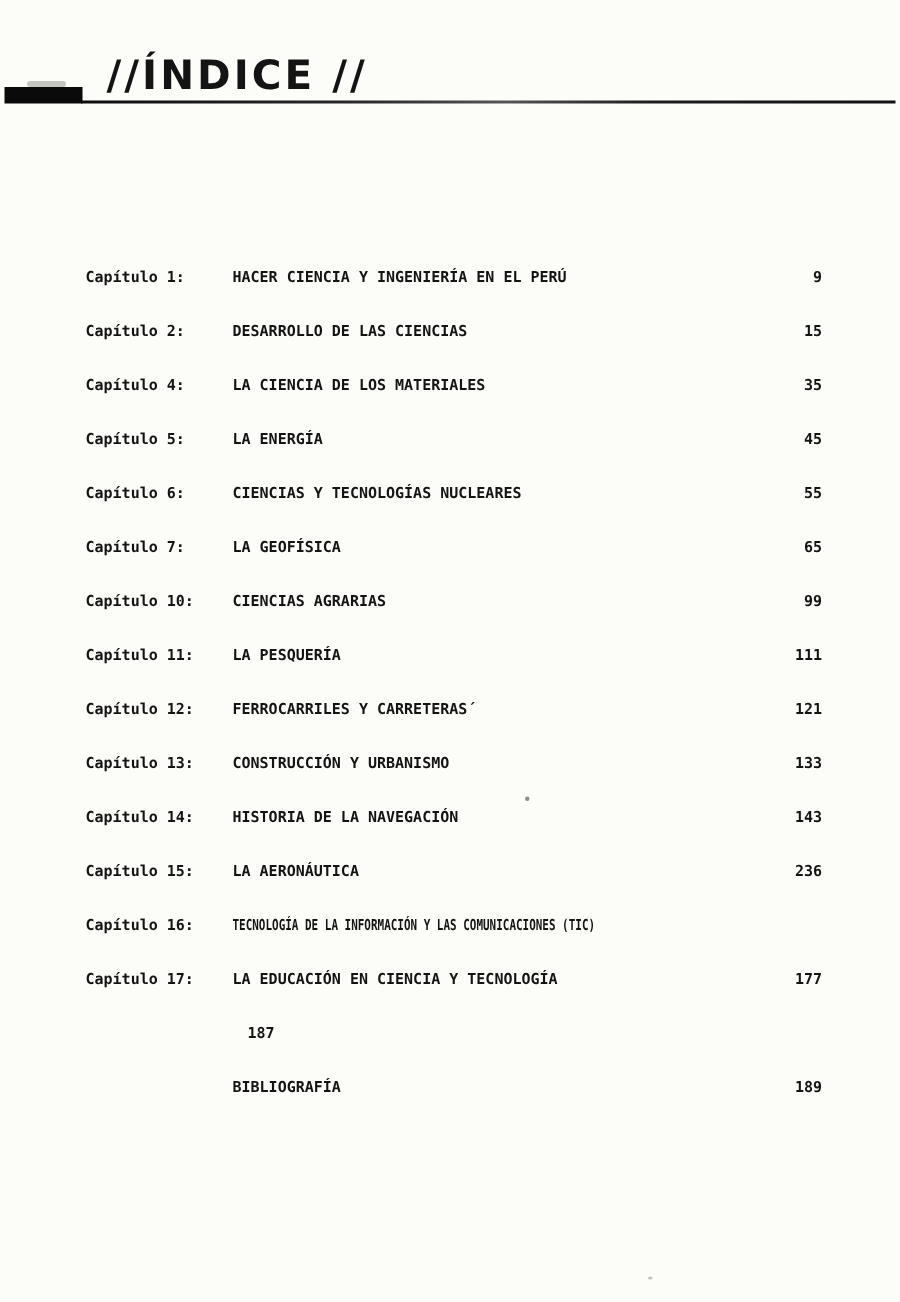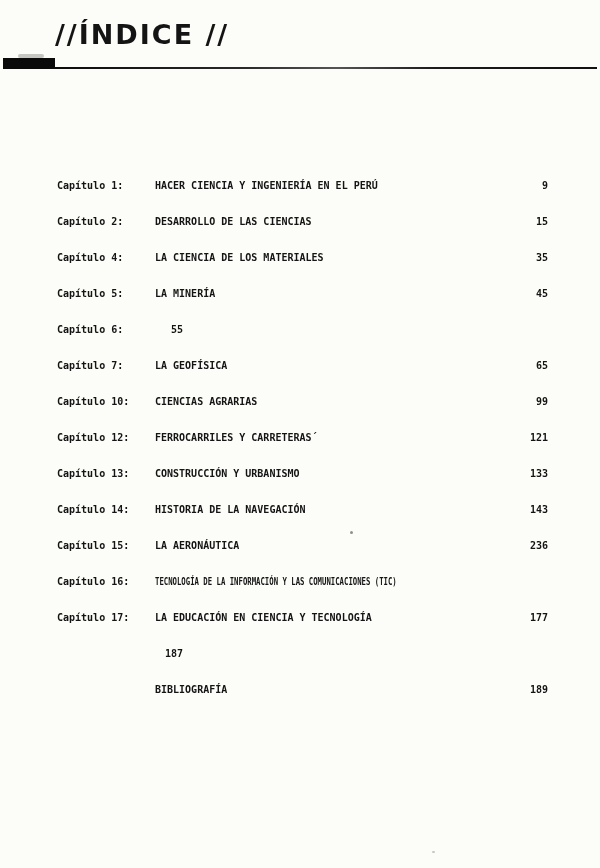"//ÍNDICE //" .page-title { margin: 0 -> 16px }
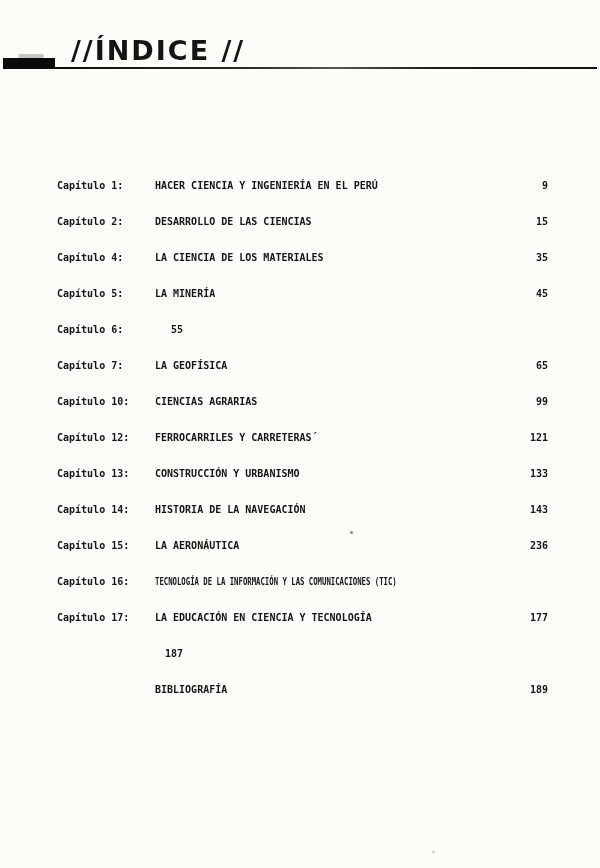"LA MINERÍA" span.ti { text: MINERÍA -> ENERGÍA }
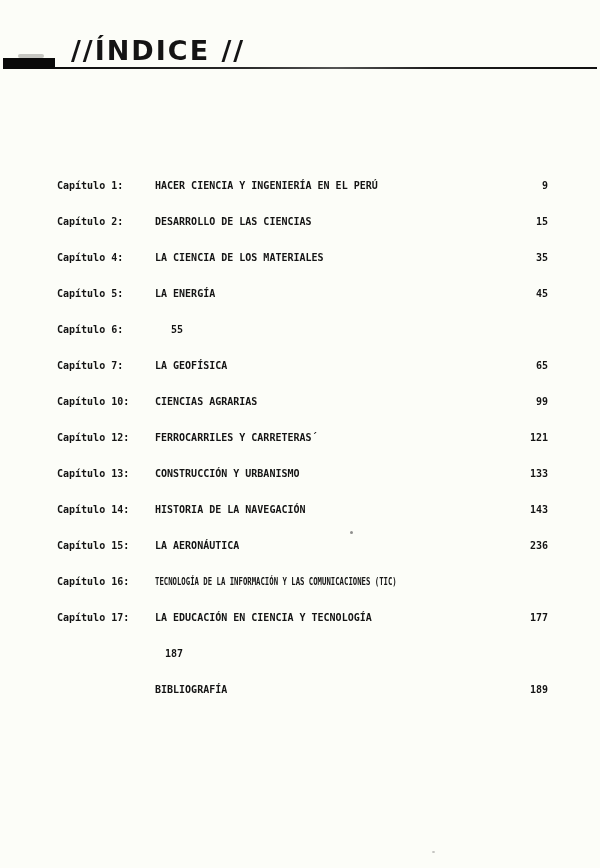"CIENCIAS Y TECNOLOGÍAS NUCLEARES" span.ti { html: none -> <span>CIENCIAS Y TECNOLOGÍAS NUCLEARES</span> }
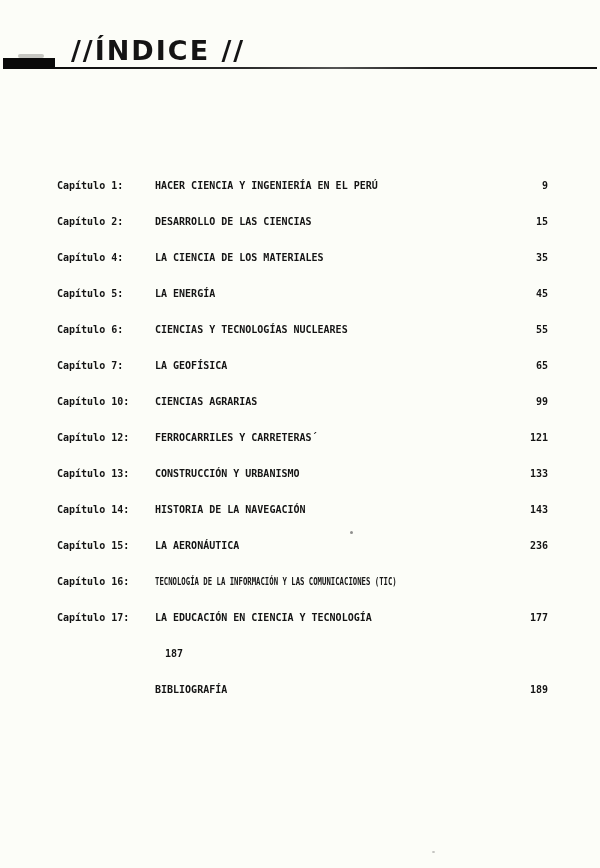"Capítulo 11:" div.row { html: none -> <div> <span>Capítulo 11:</span> <span>LA PESQUERÍA</span> <span>111</span> </div> }
